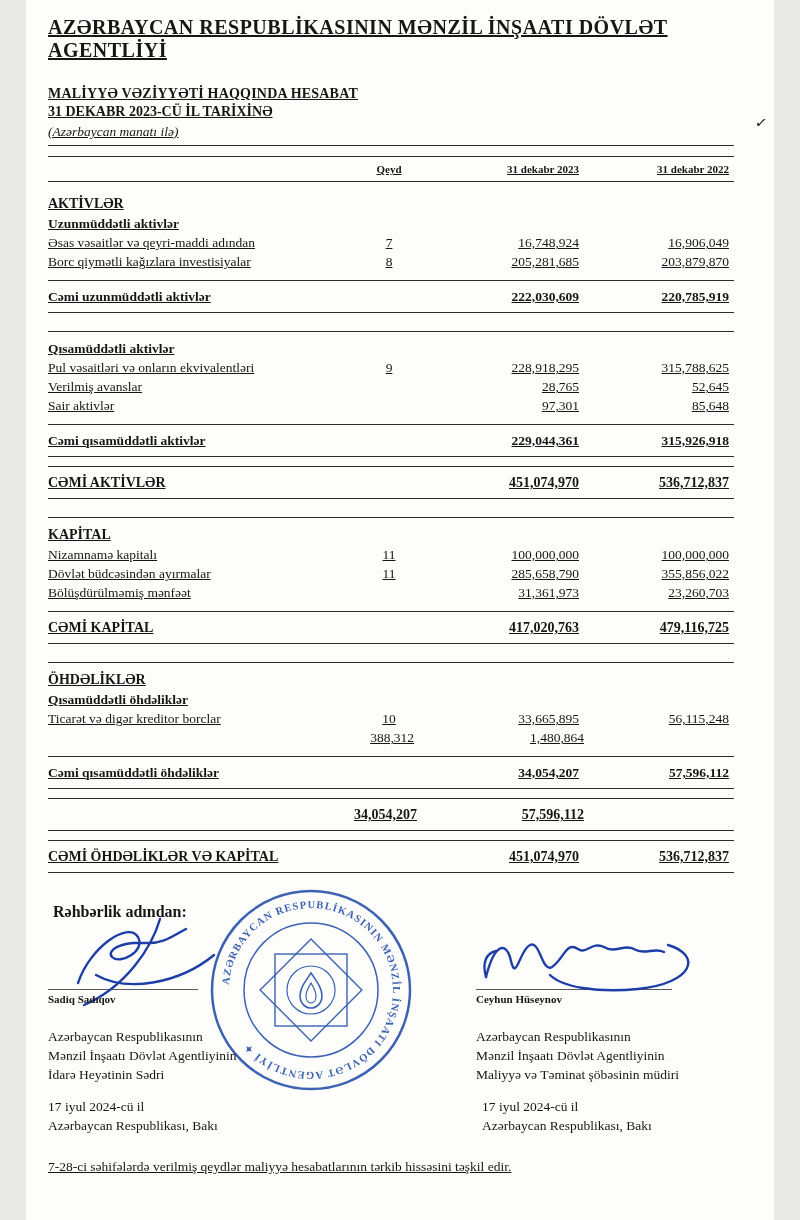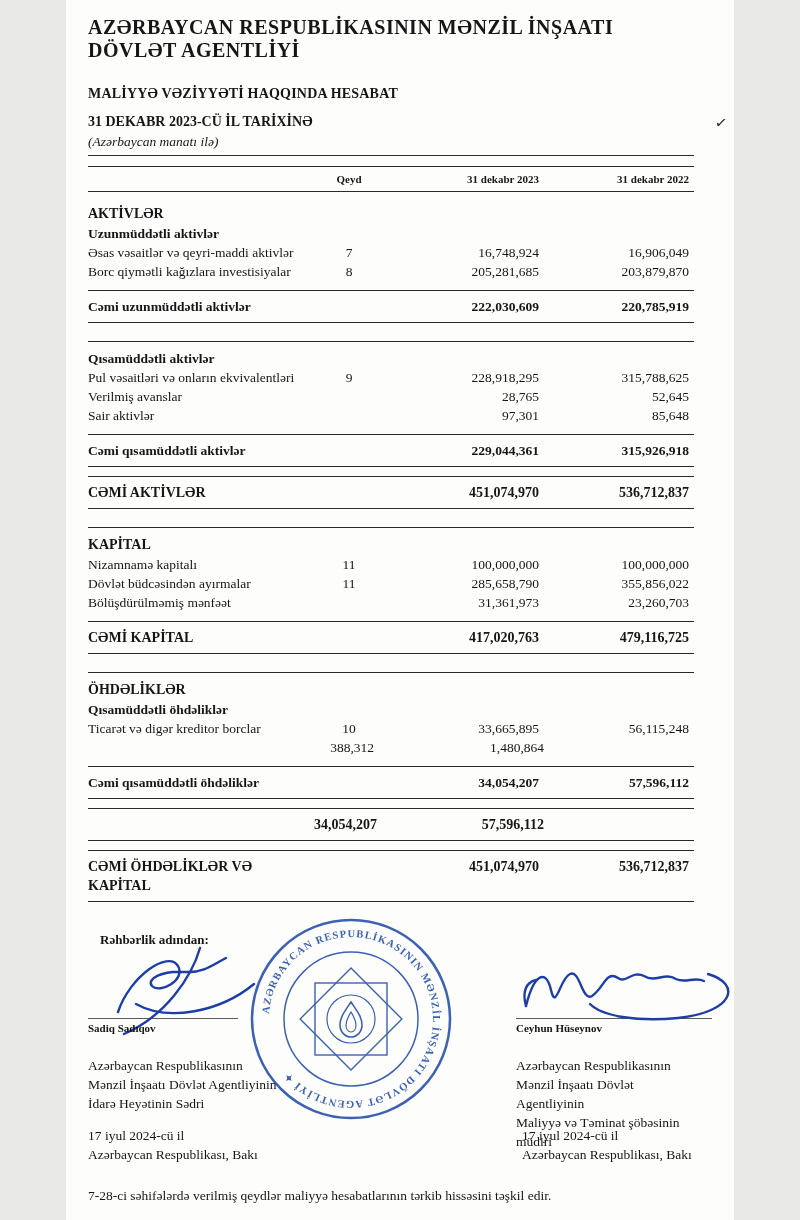"AZƏRBAYCAN RESPUBLİKASININ MƏNZİL" .page { text-decoration: none -> underline; width: 668px -> 748px }
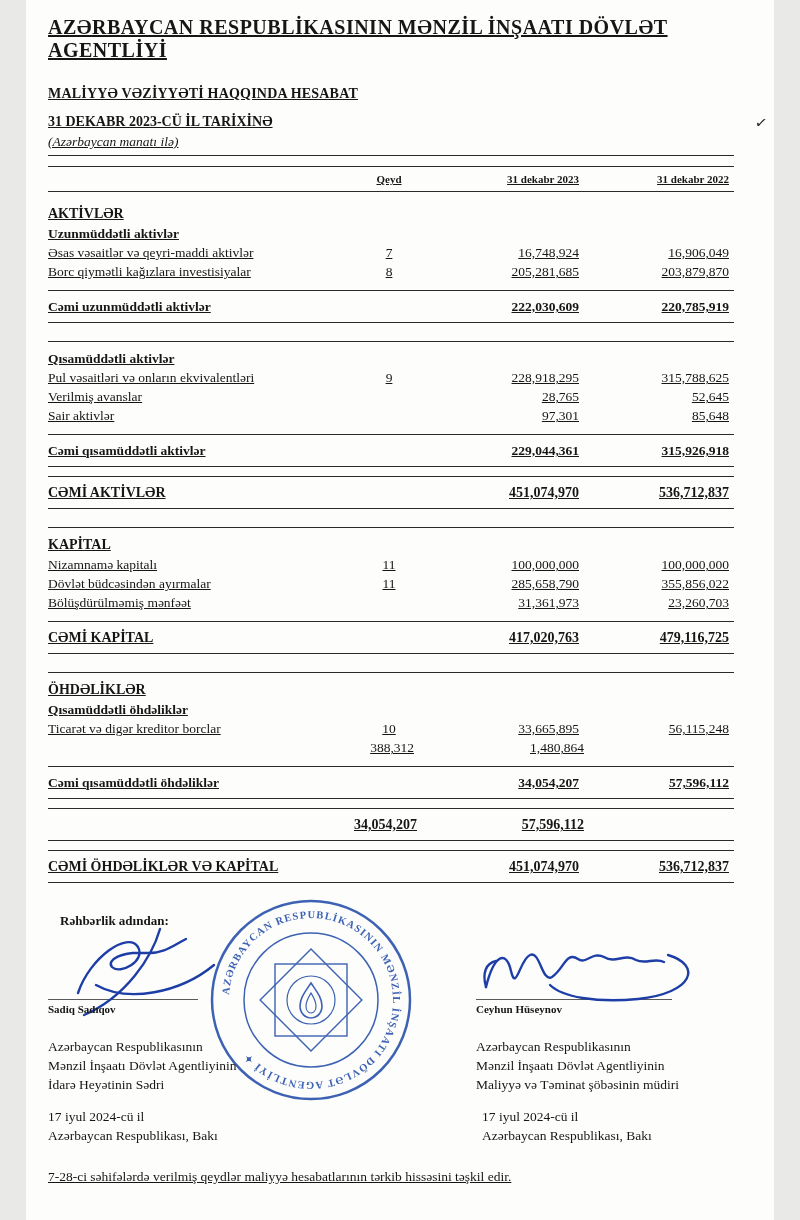"31 DEKABR 2023-CÜ İL TARİXİNƏ" .report-date { margin-top: 12px -> 2px }
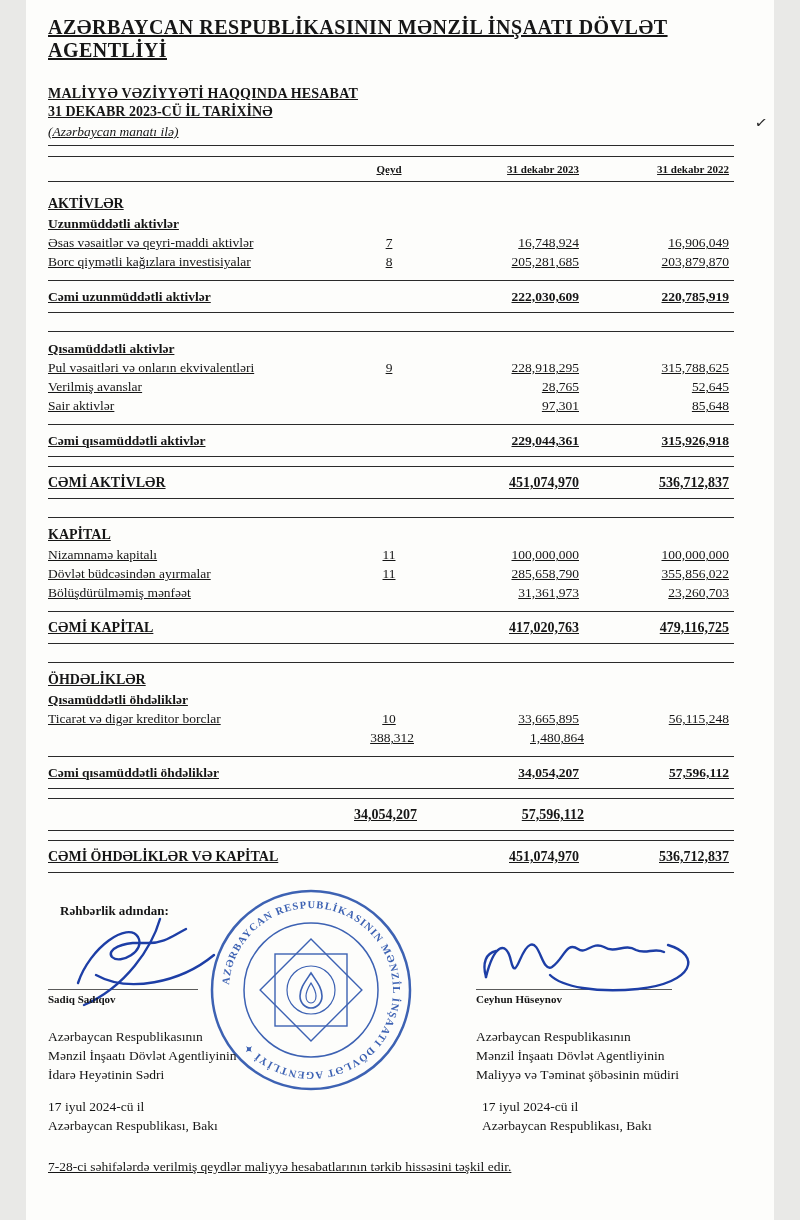"Əsas vəsaitlər və qeyri-maddi aktivlər" div.cell { text: aktivlər -> adından }
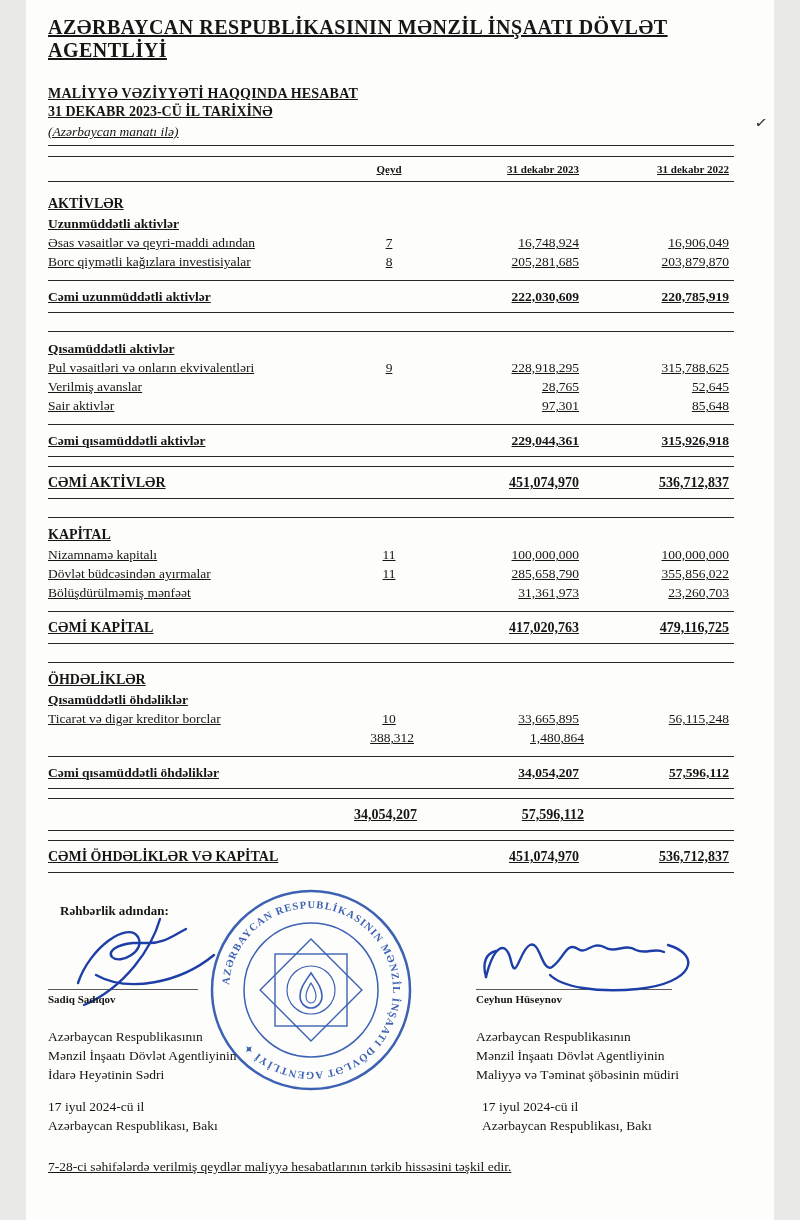"Rəhbərlik adından:" .sig-heading { font-size: 13px -> 16px; left: 12px -> 5px }
